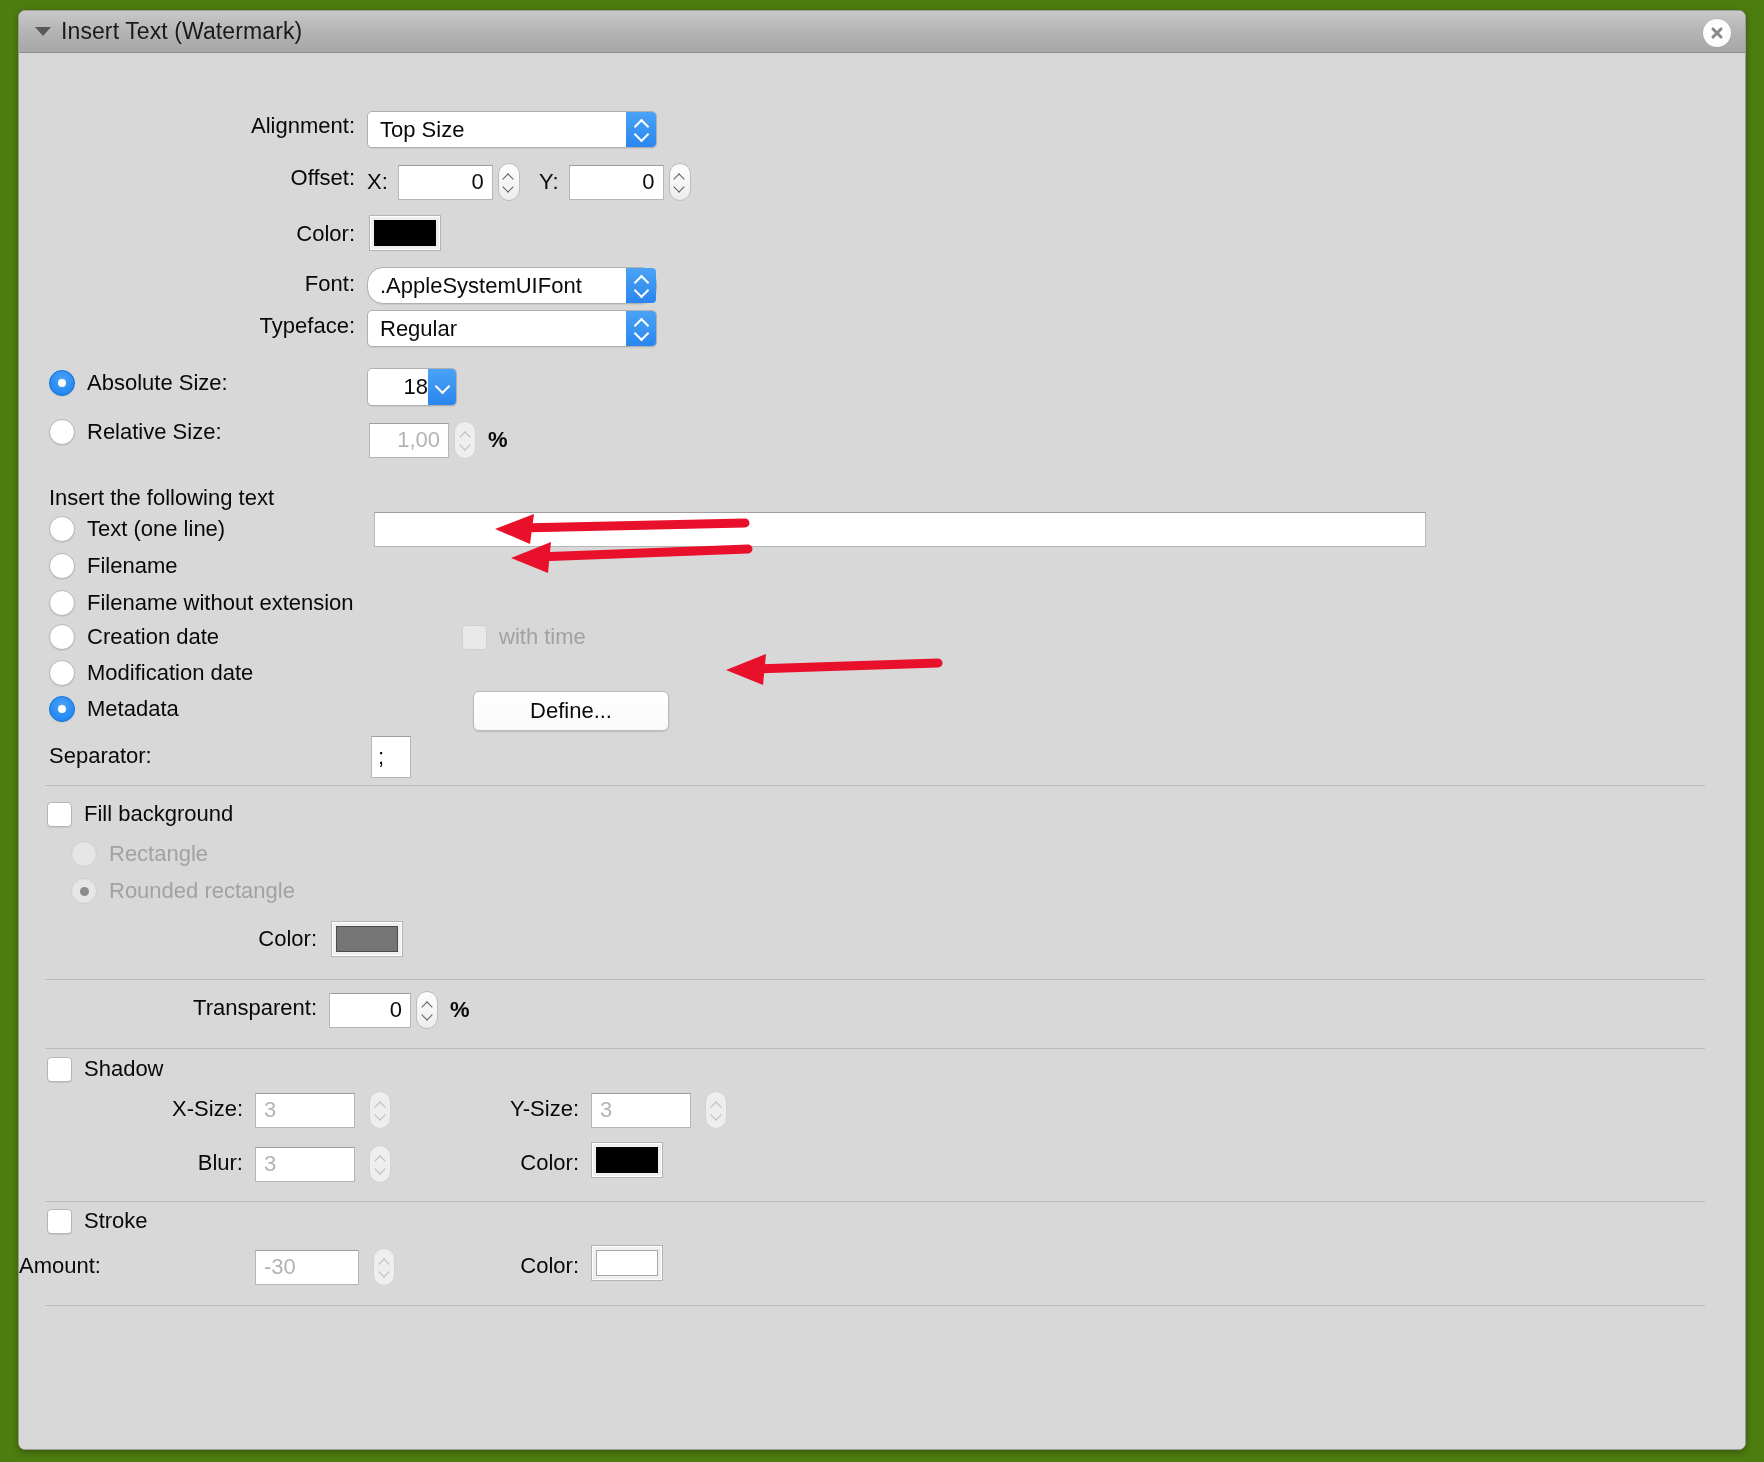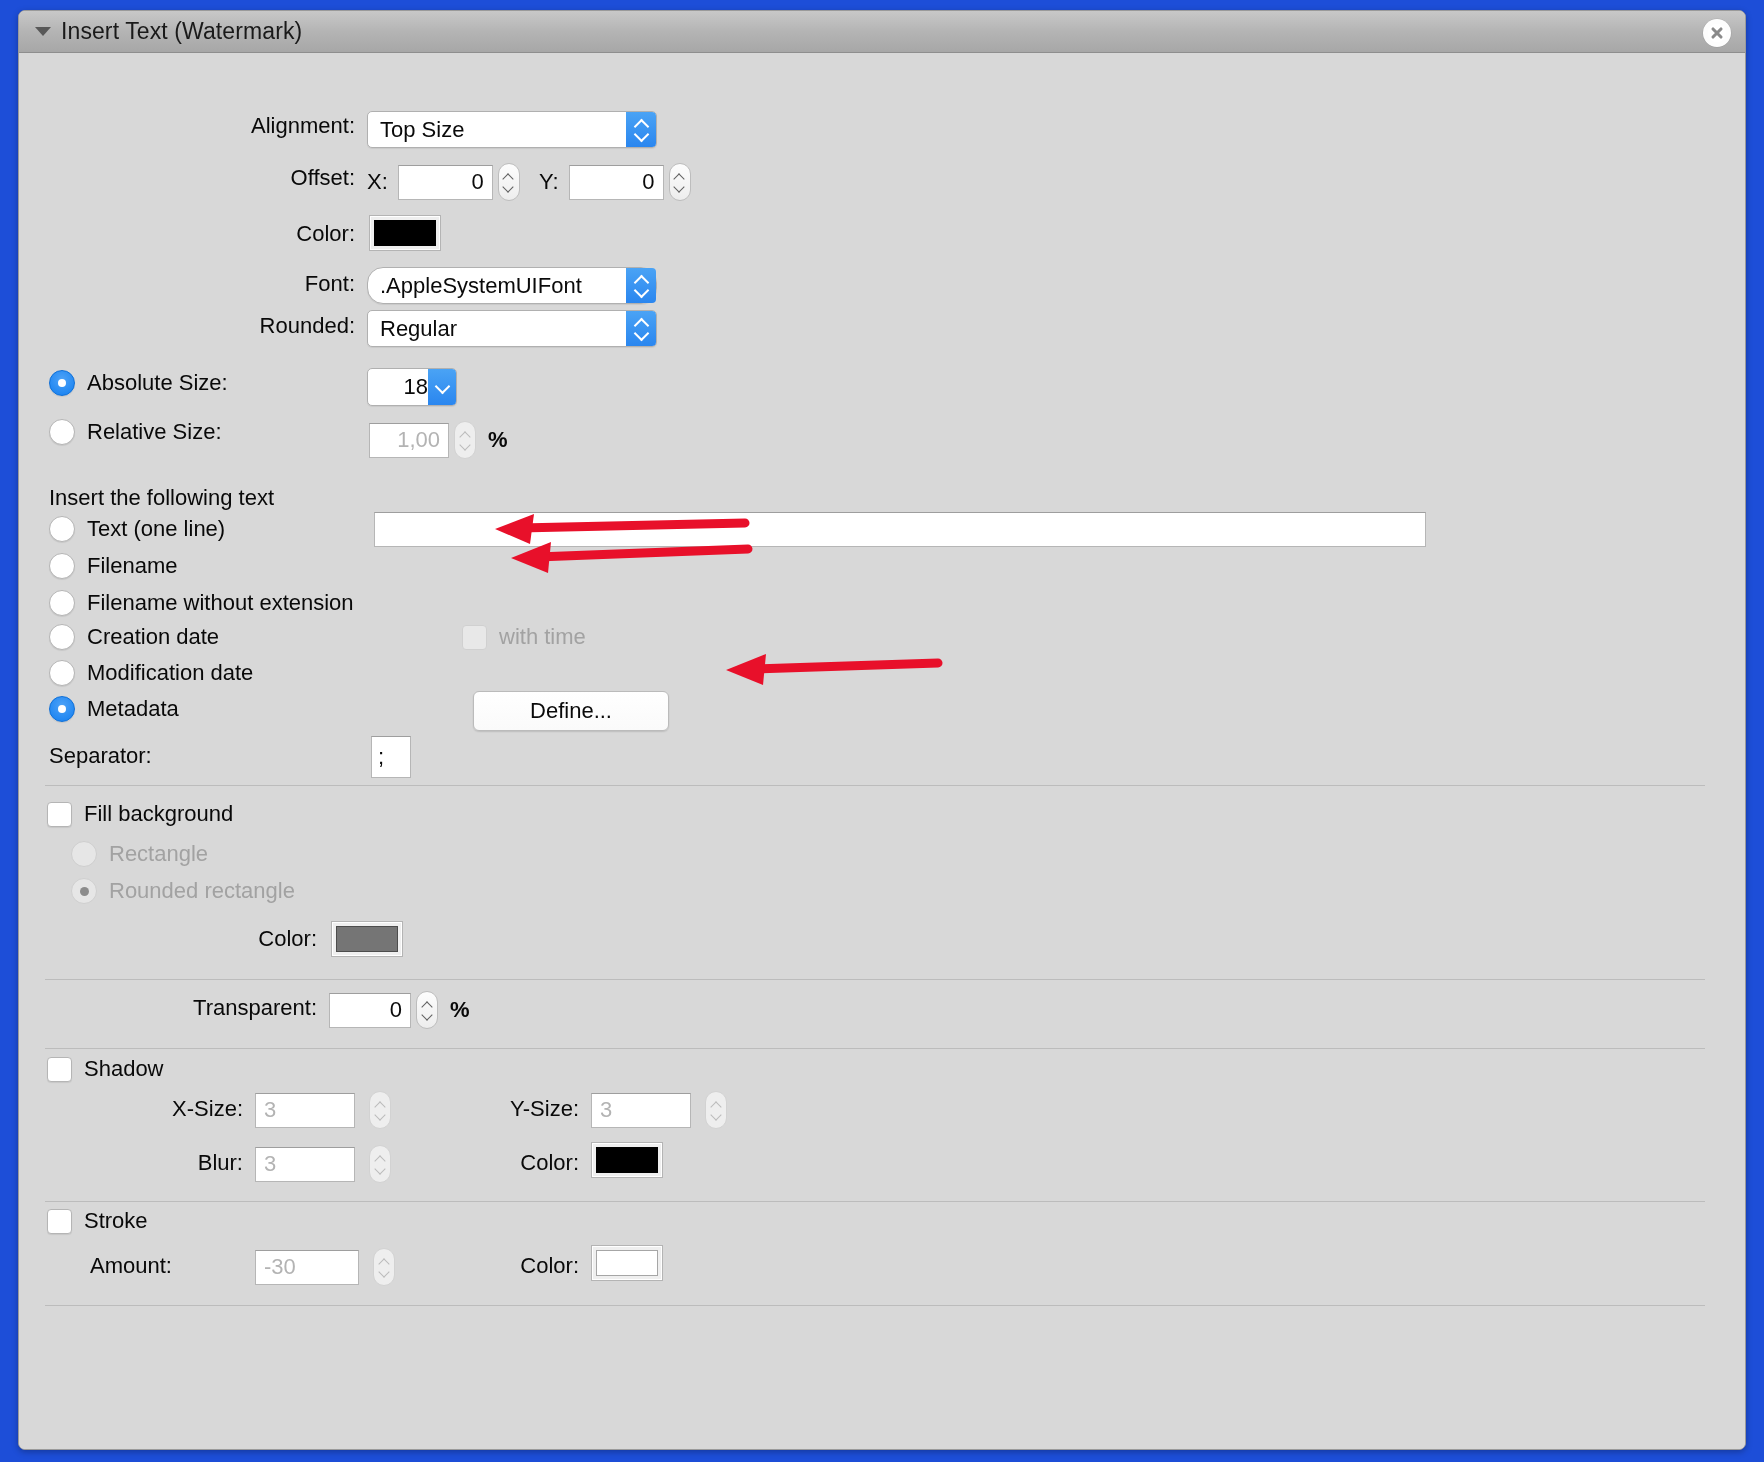"Insert Text (Watermark)" #root { background: #1d4ed8 -> #4d7c0f }
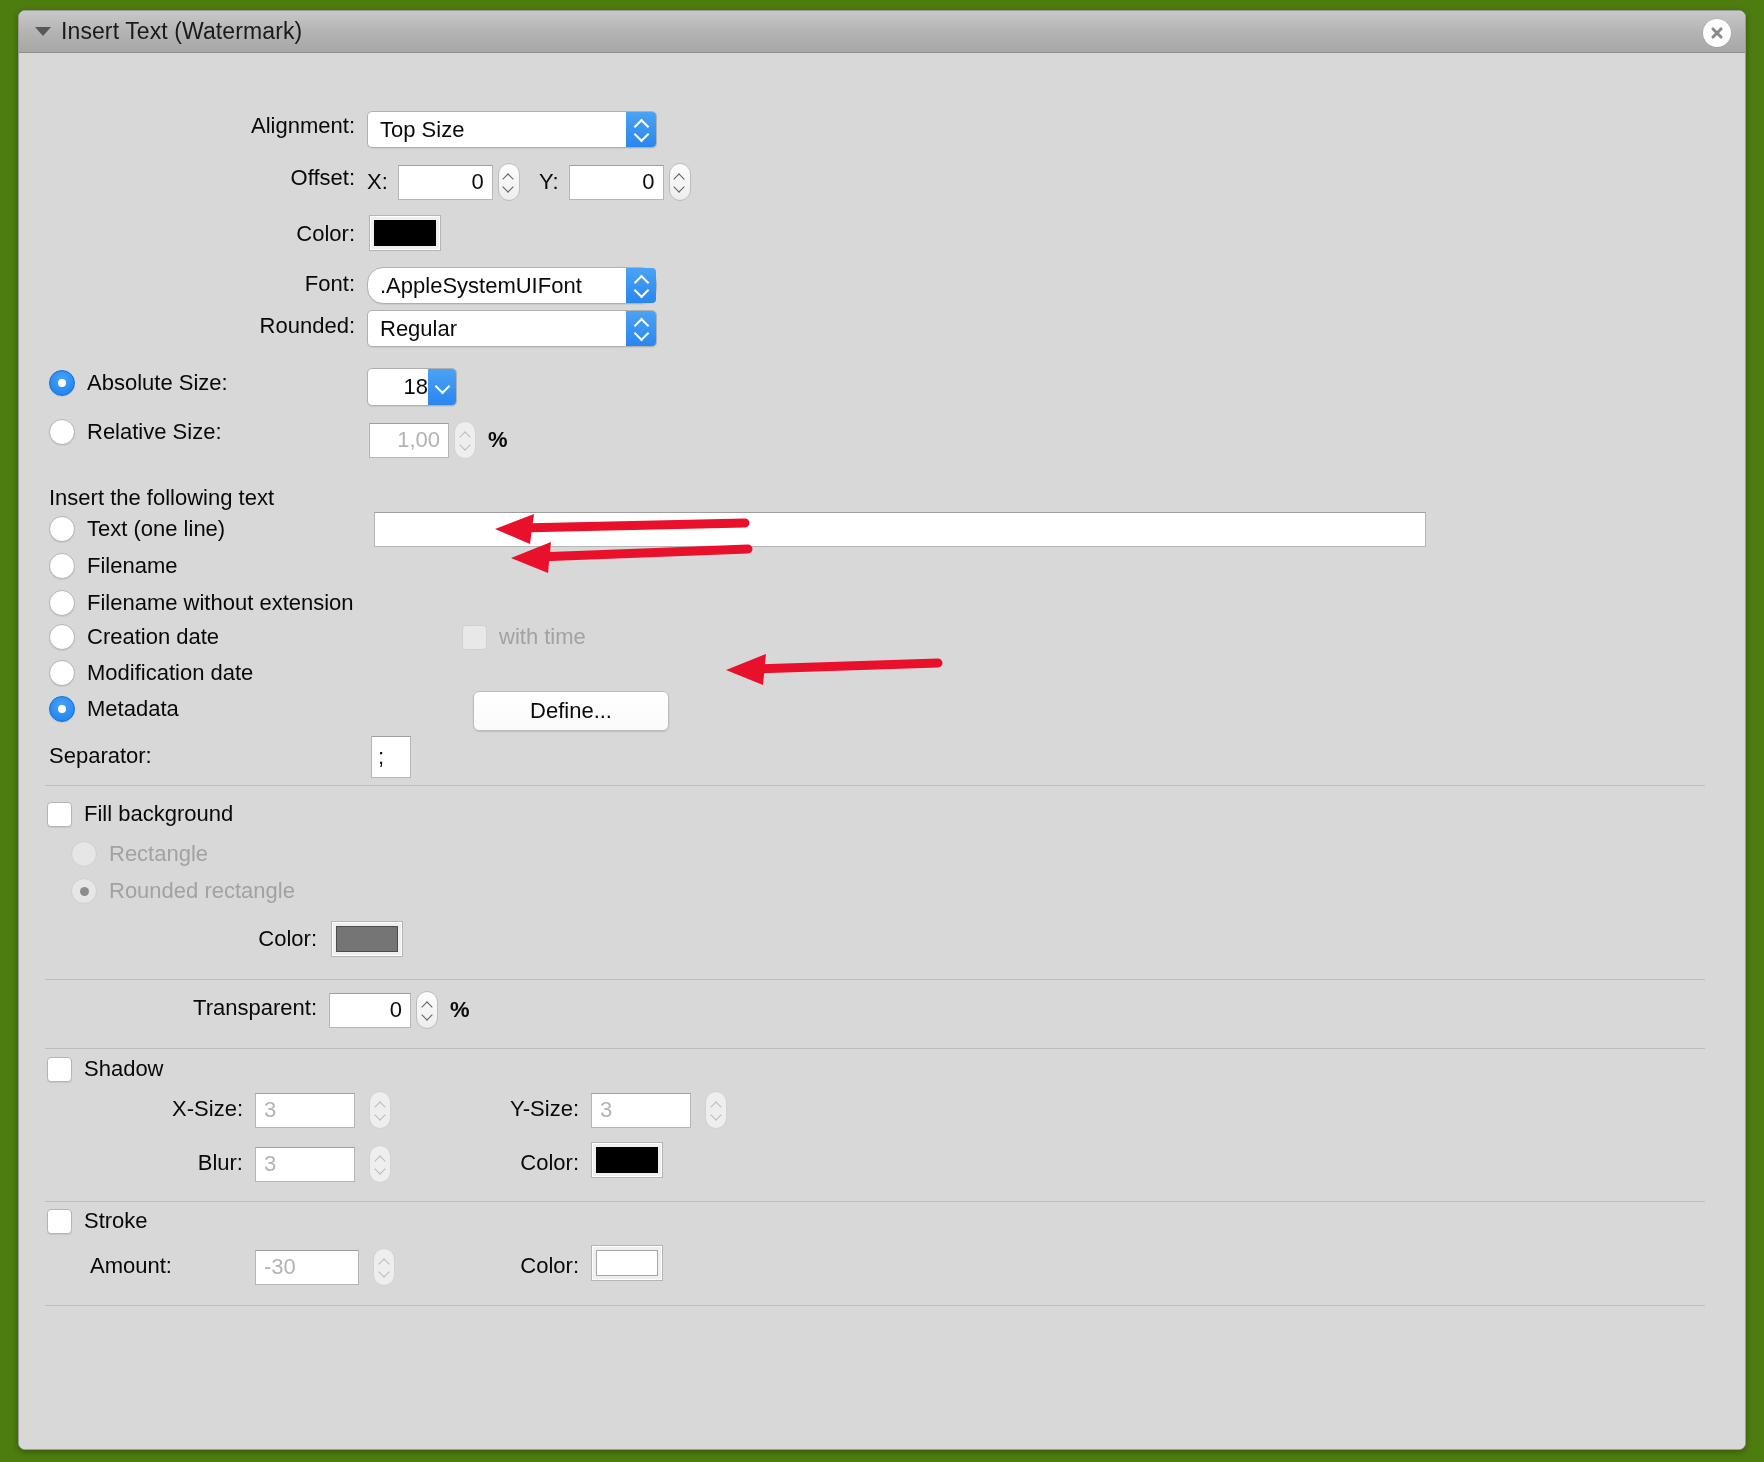"Rounded:" span.lbl { text: Rounded -> Typeface }
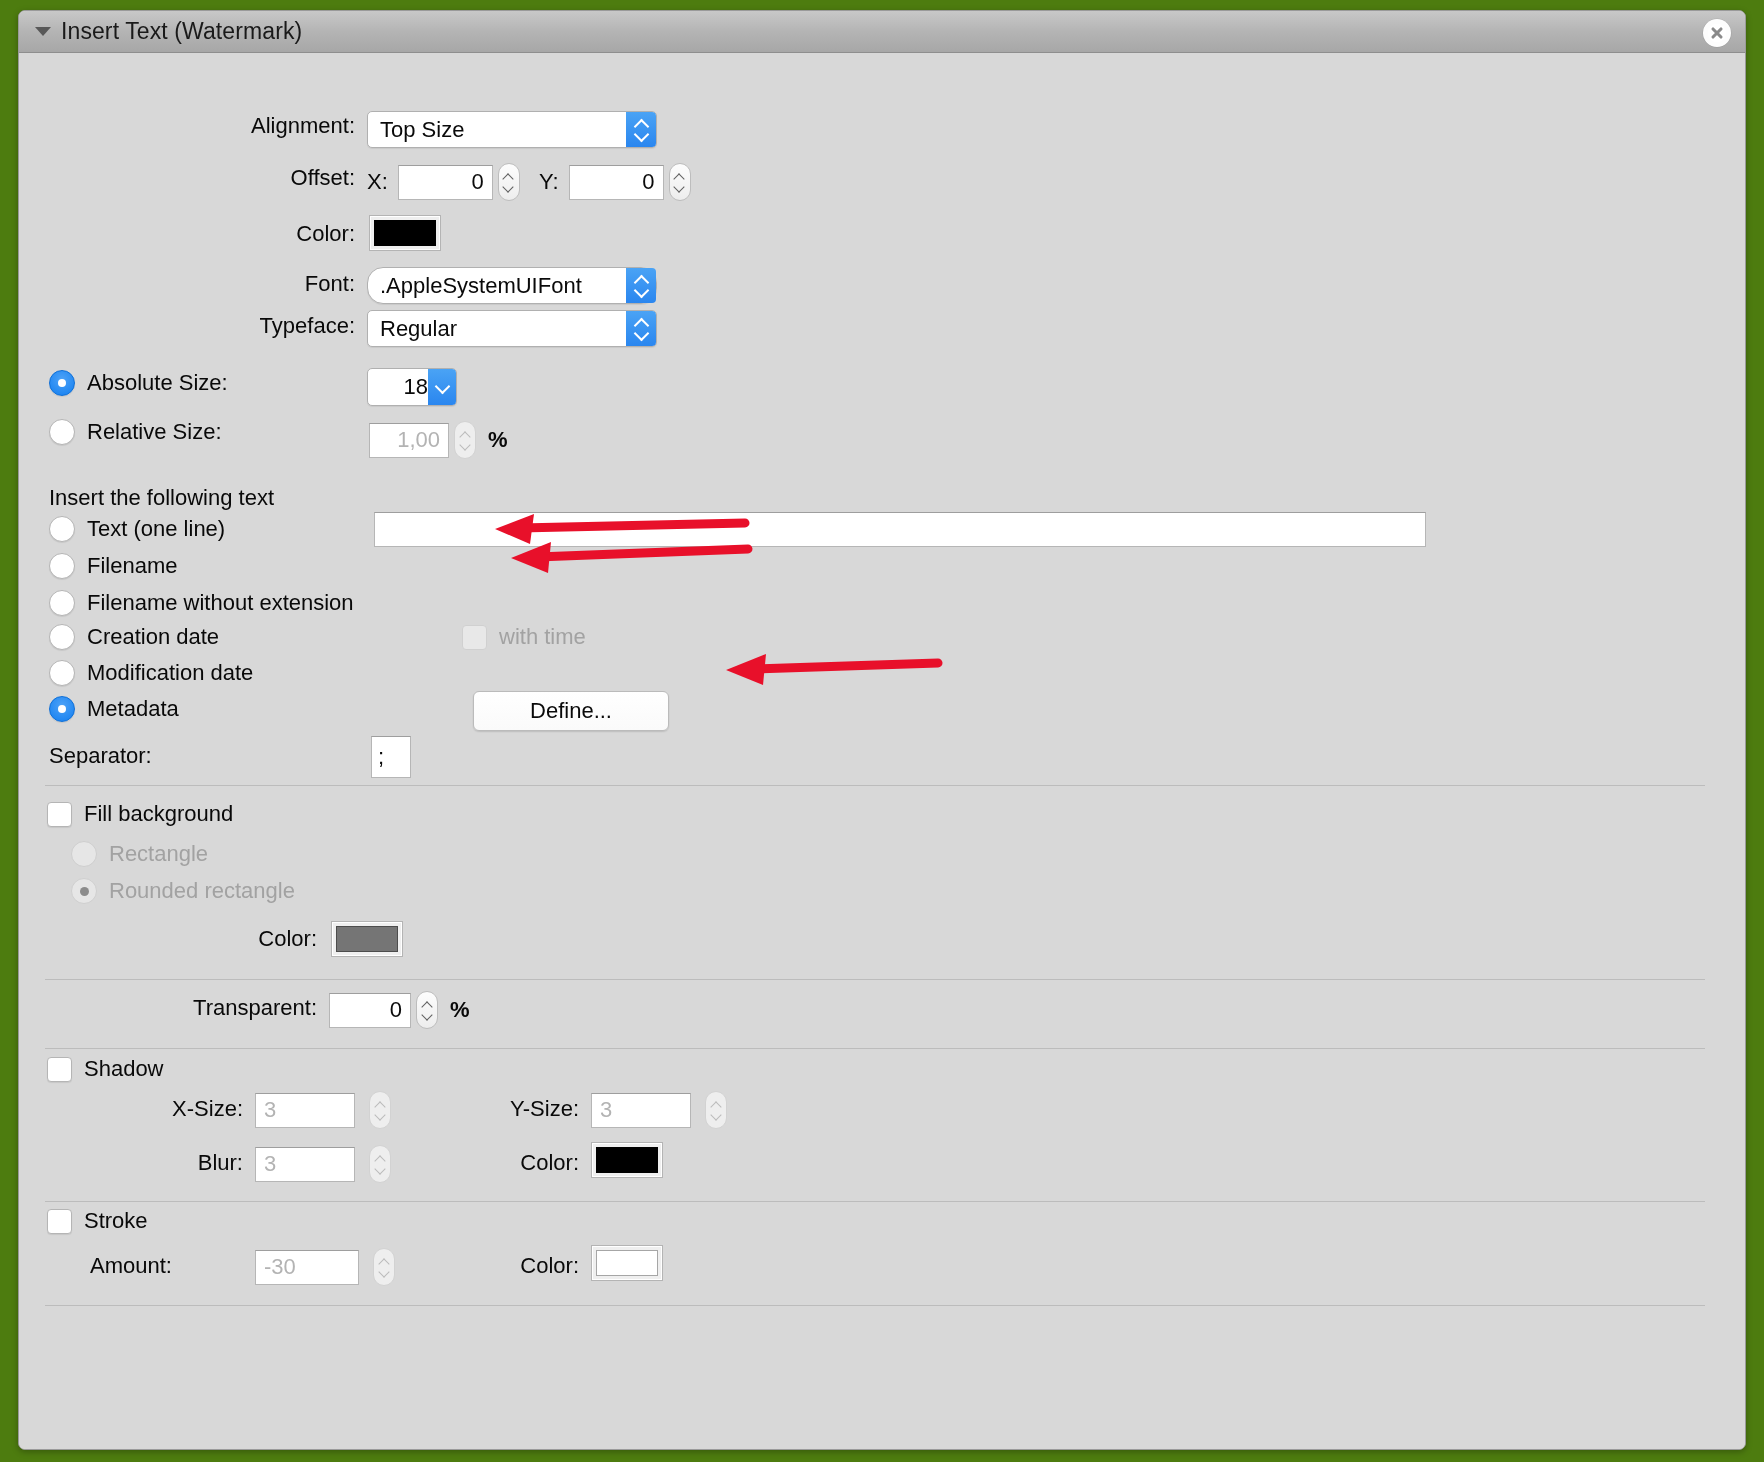"Amount:" div.row { justify-content: center -> flex-start }
